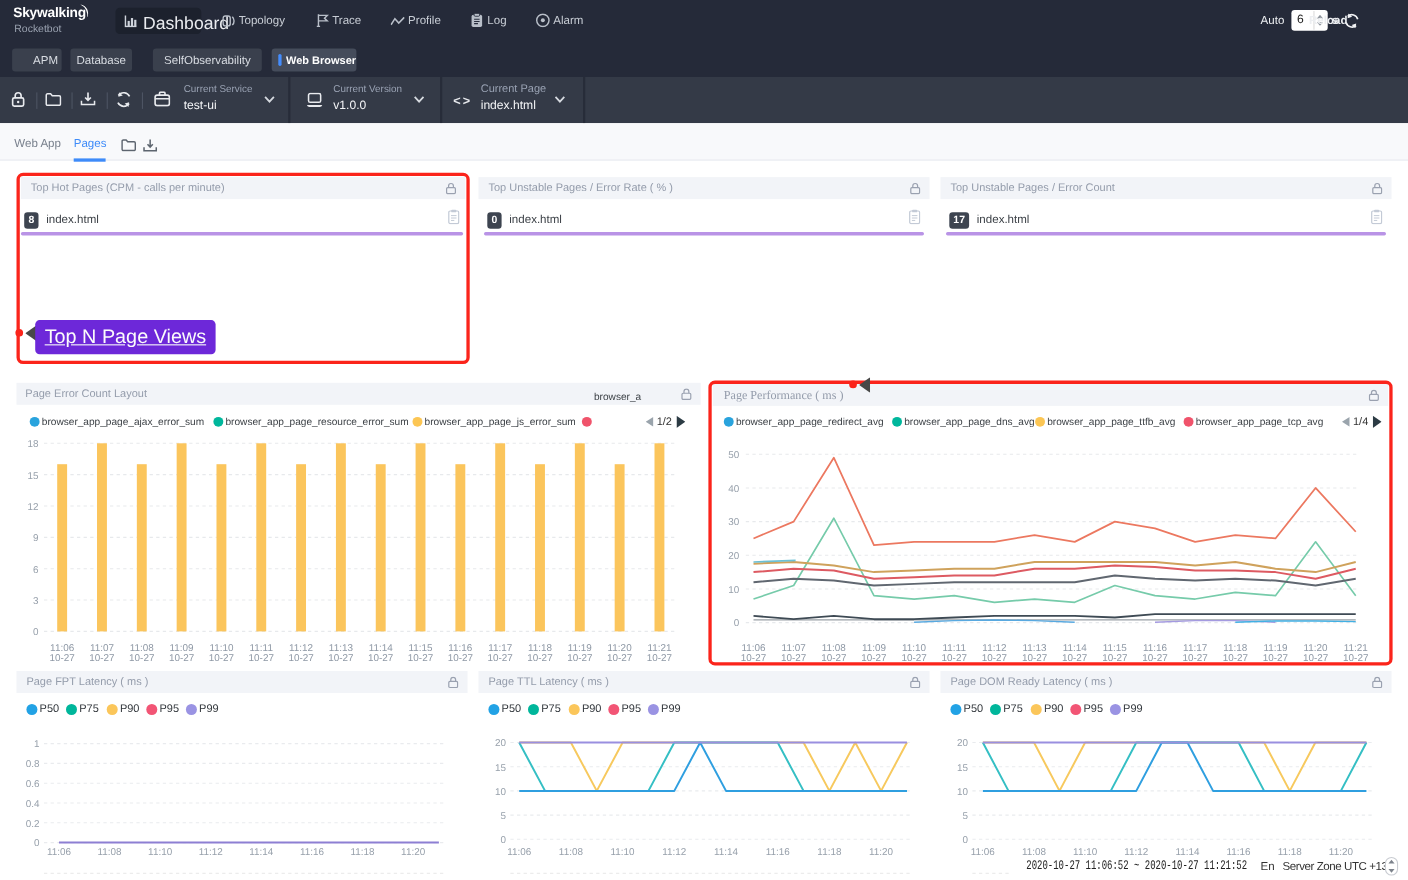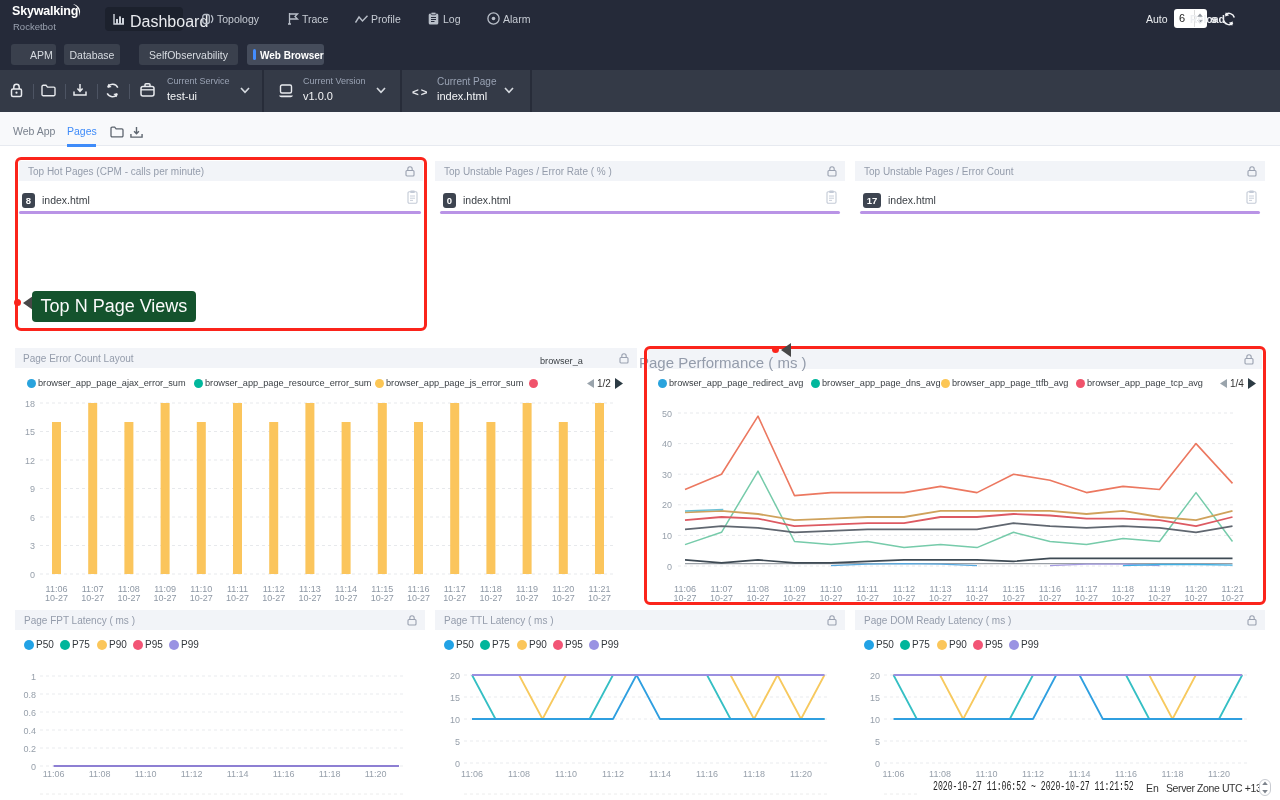"Top N Page Views" div.abs { background: #14532d -> #6d28d9; text-decoration: none -> underline }
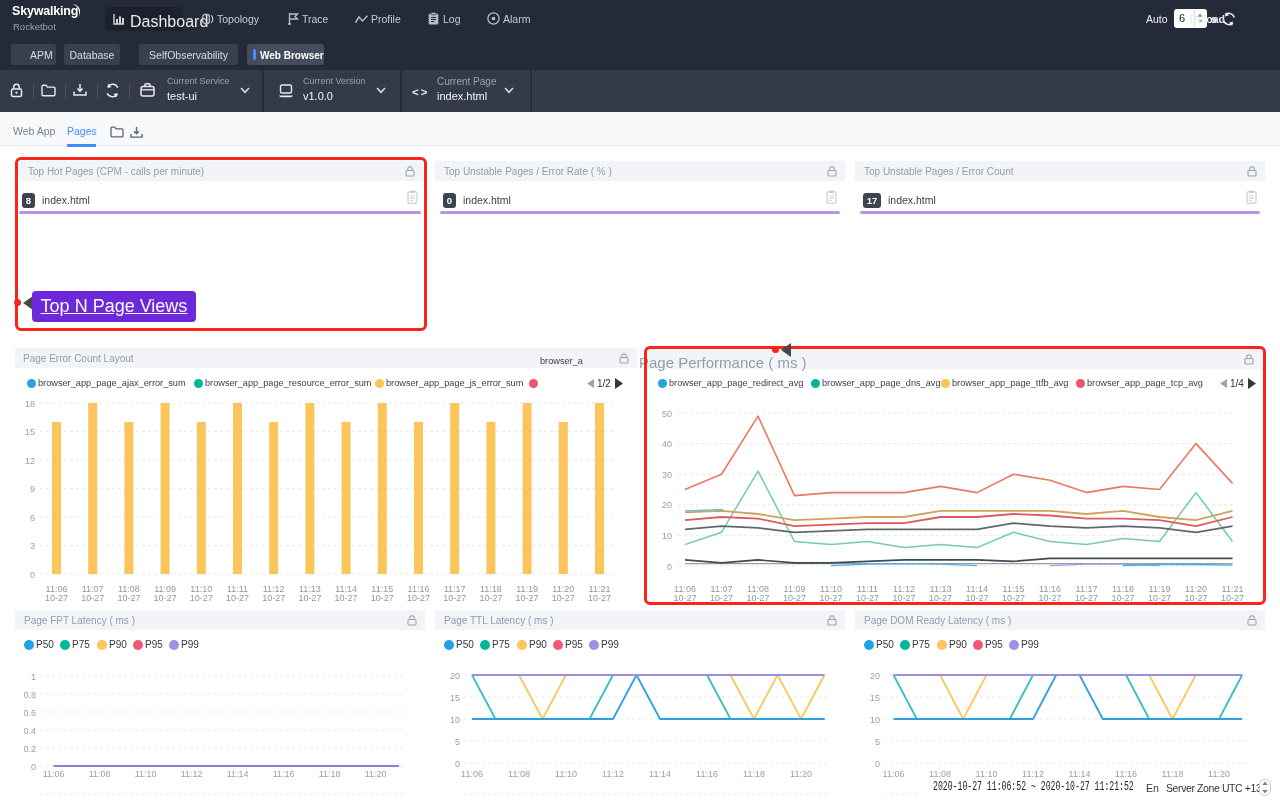"Page Performance ( ms )" div.abs { font-family: none -> Liberation Serif, serif; font-size: 15px -> 11px; left: 639px -> 658px }
